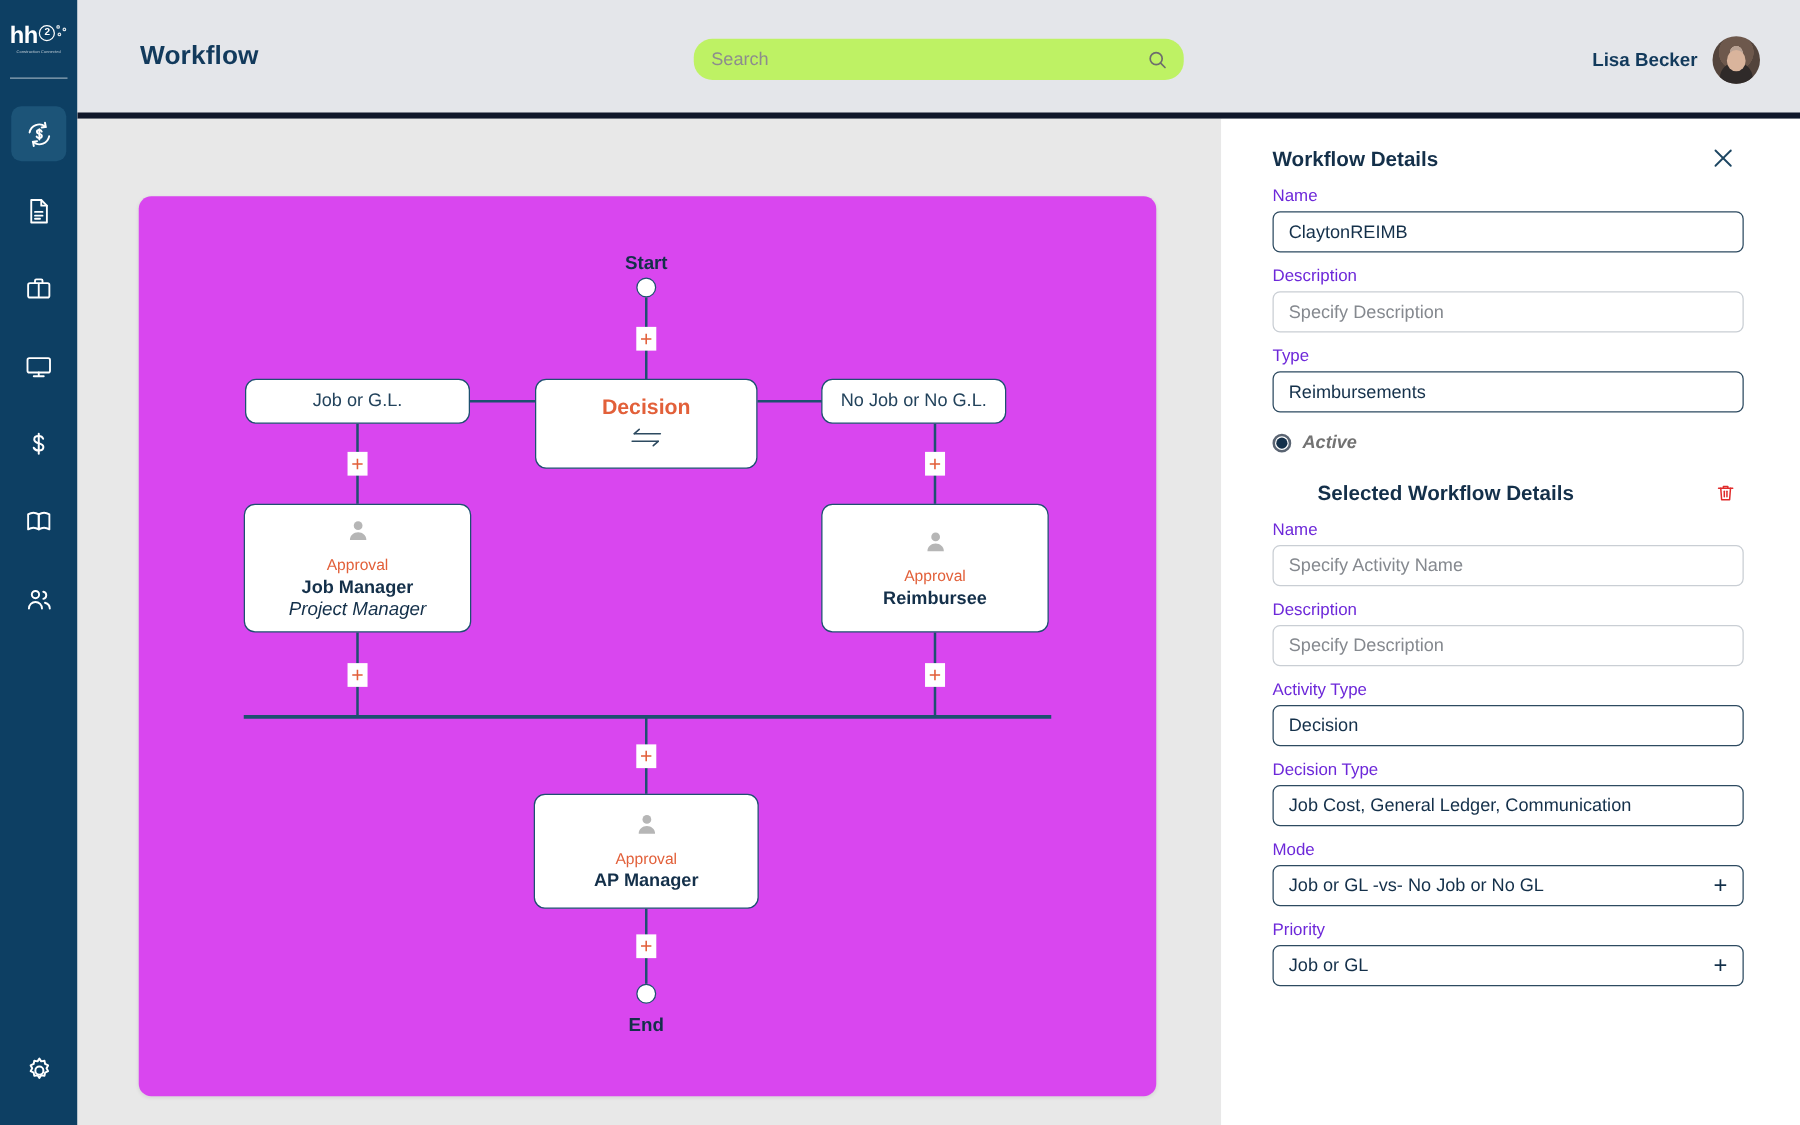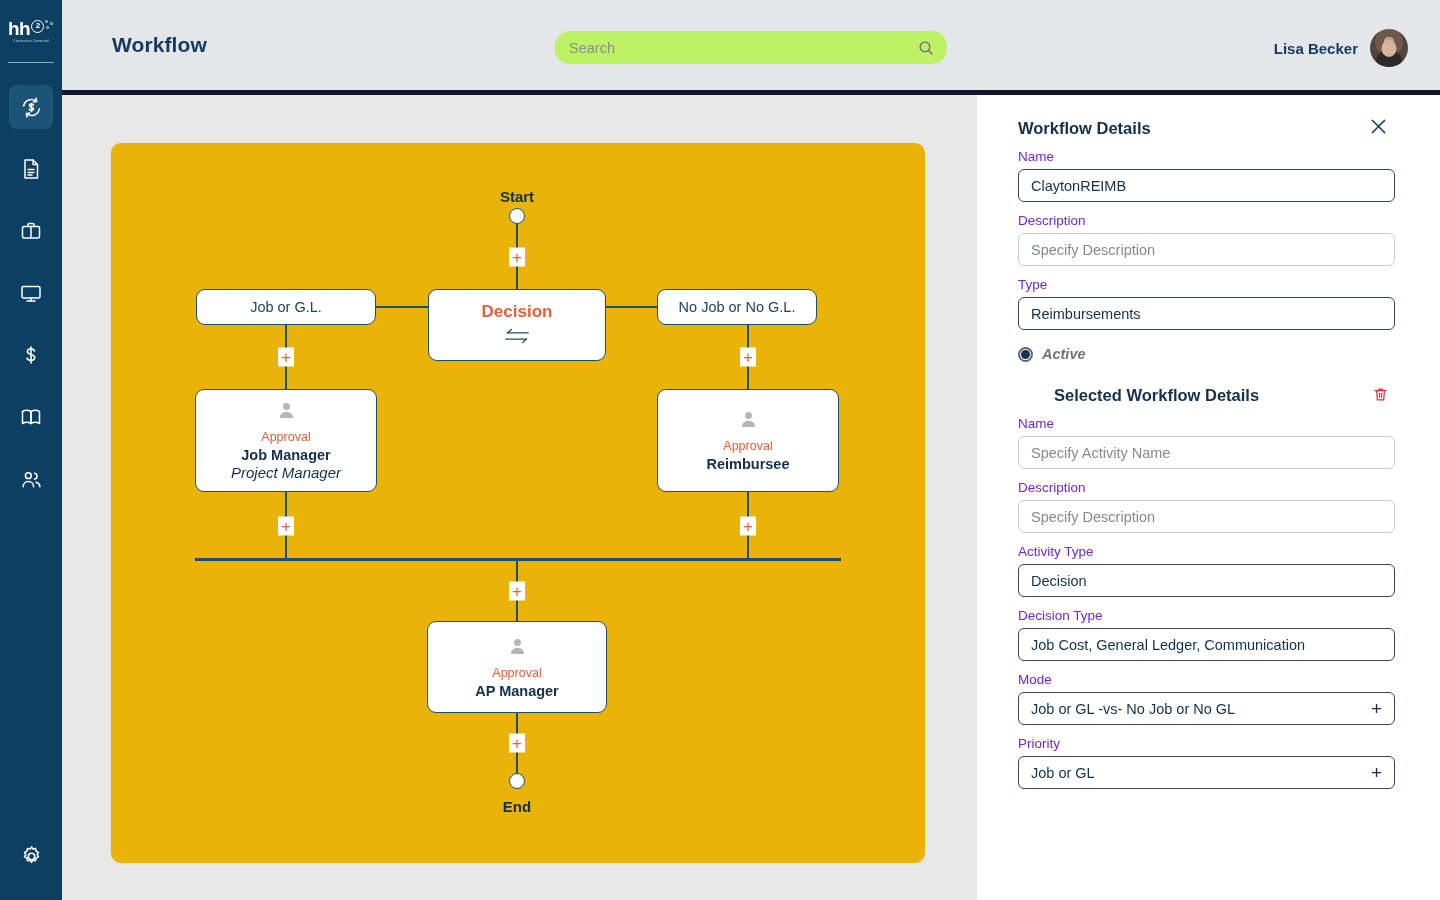"Start" .canvas-card { background: #eab308 -> #d946ef; top: 48px -> 62px }
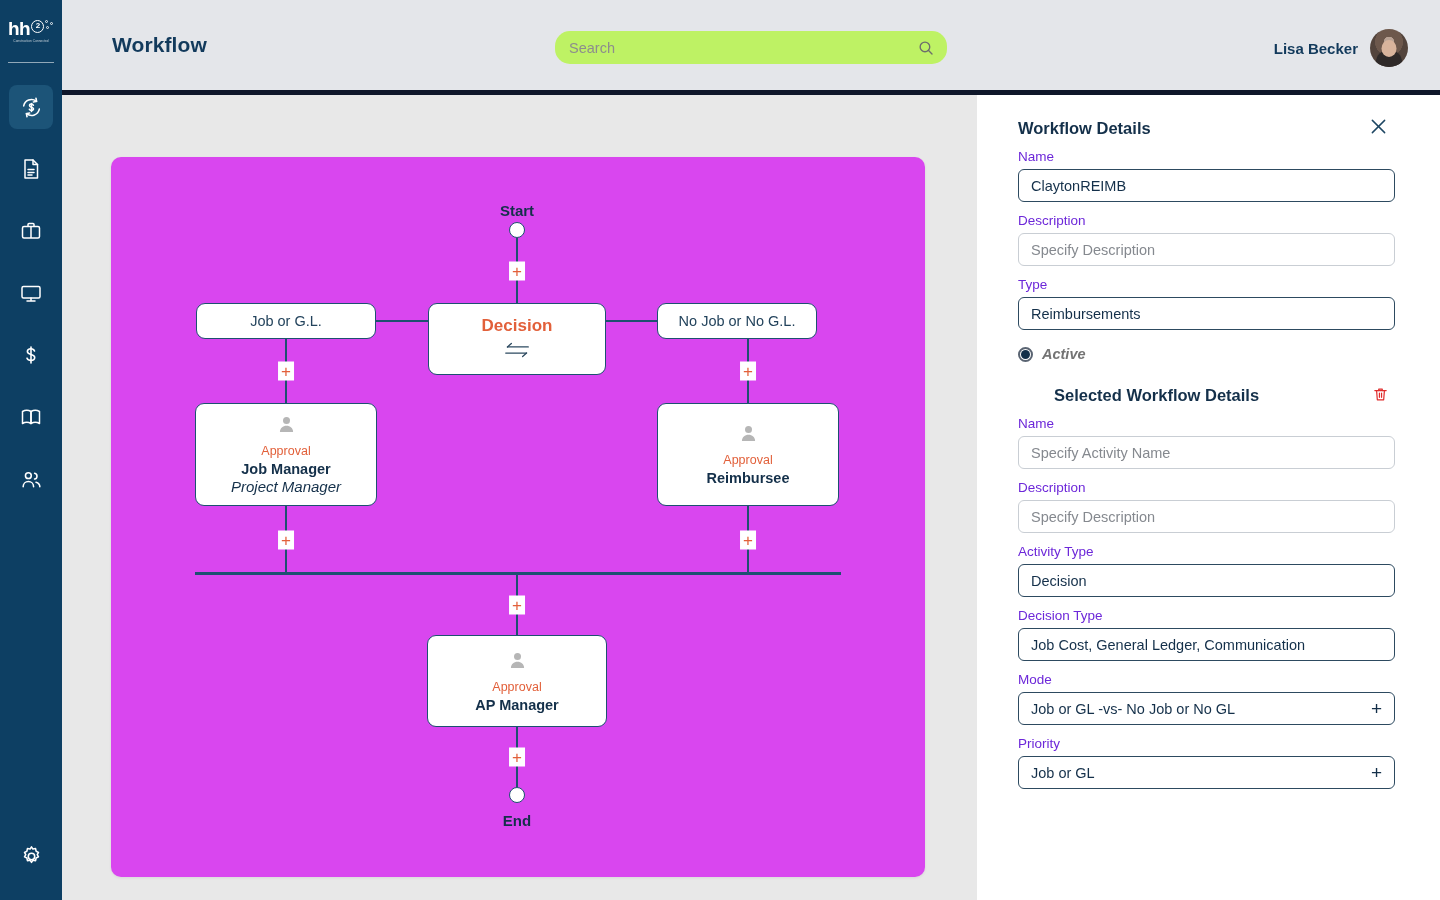"No Job or No G.L." div.node { width: 160px -> 148px }
